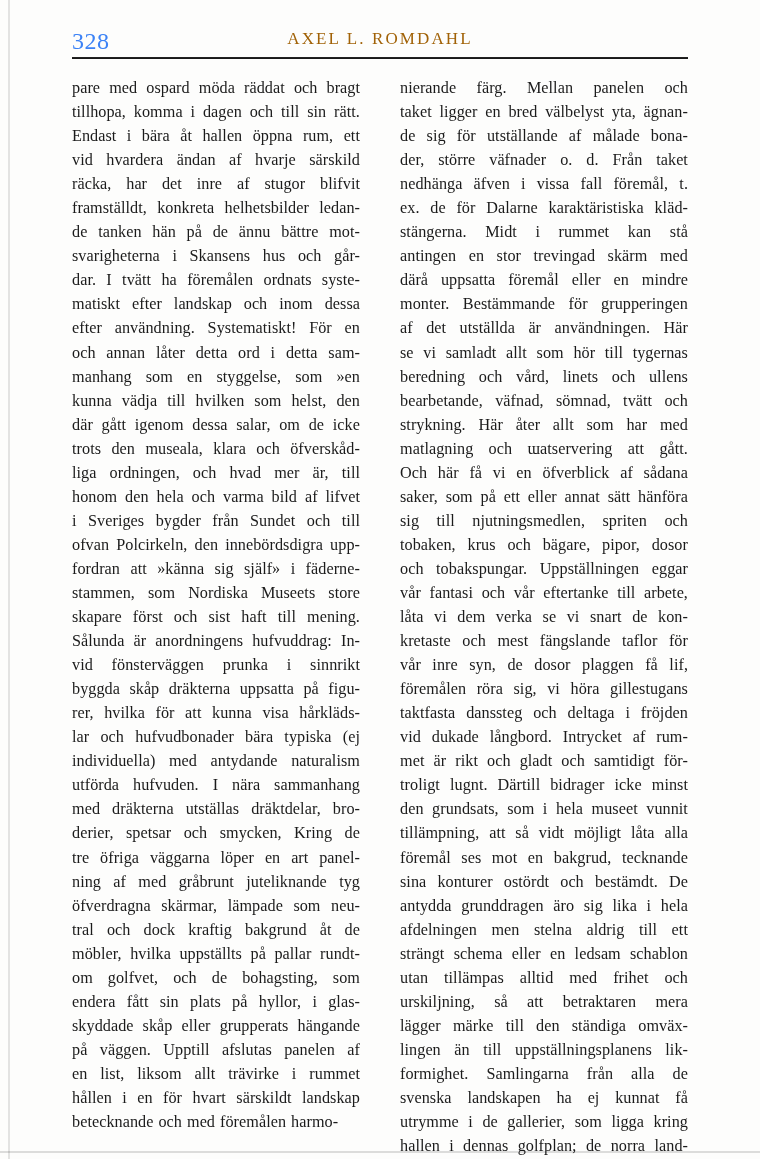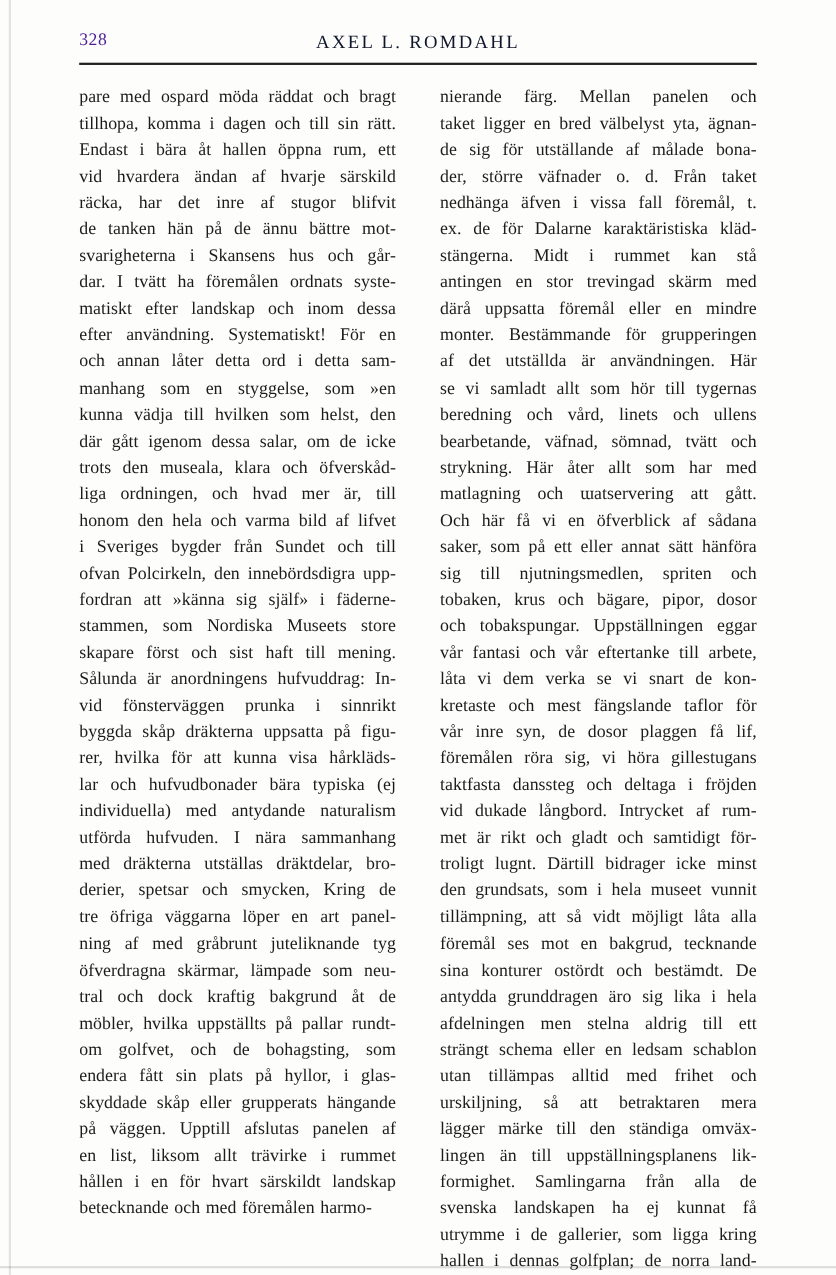"328" .folio { color: #4c1d95 -> #3b82f6; font-size: 16px -> 24px }
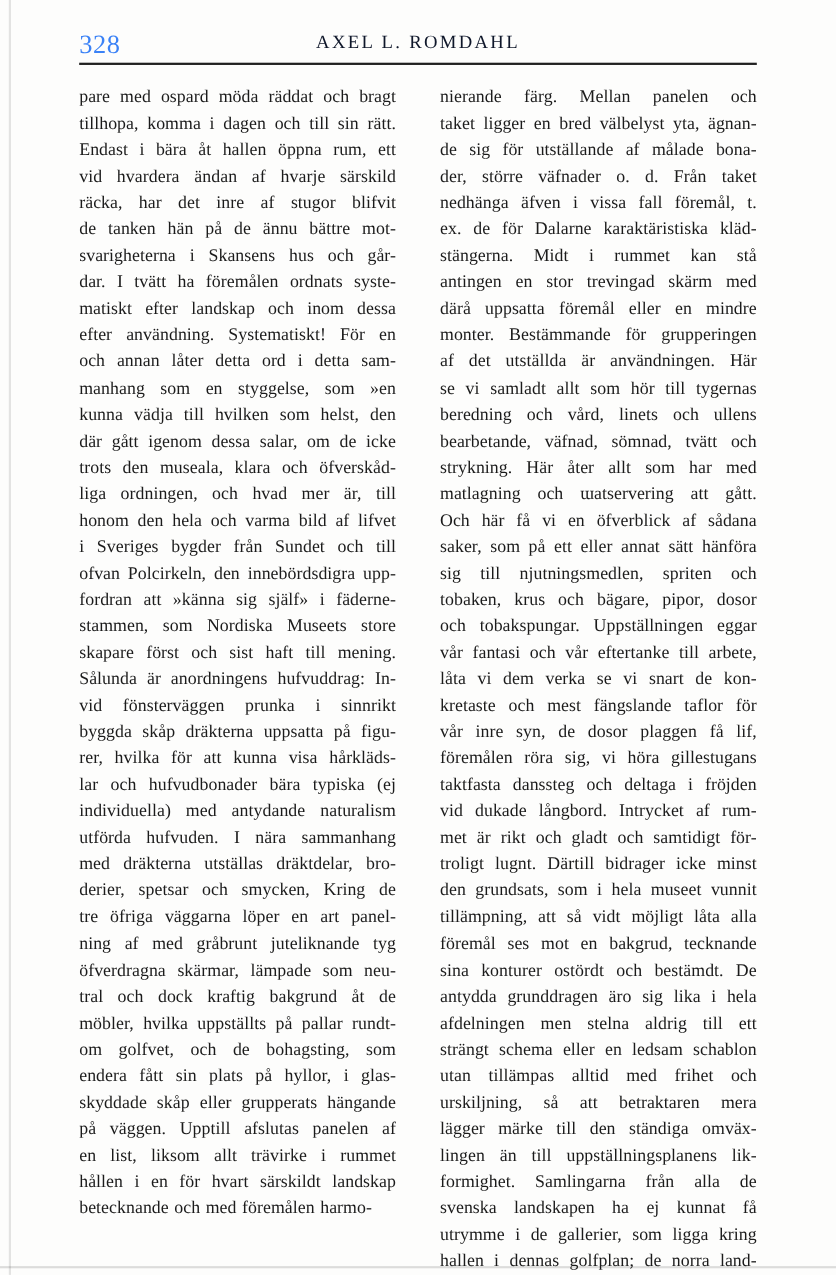"AXEL L. ROMDAHL" .head-title { color: #0f172a -> #a16207 }
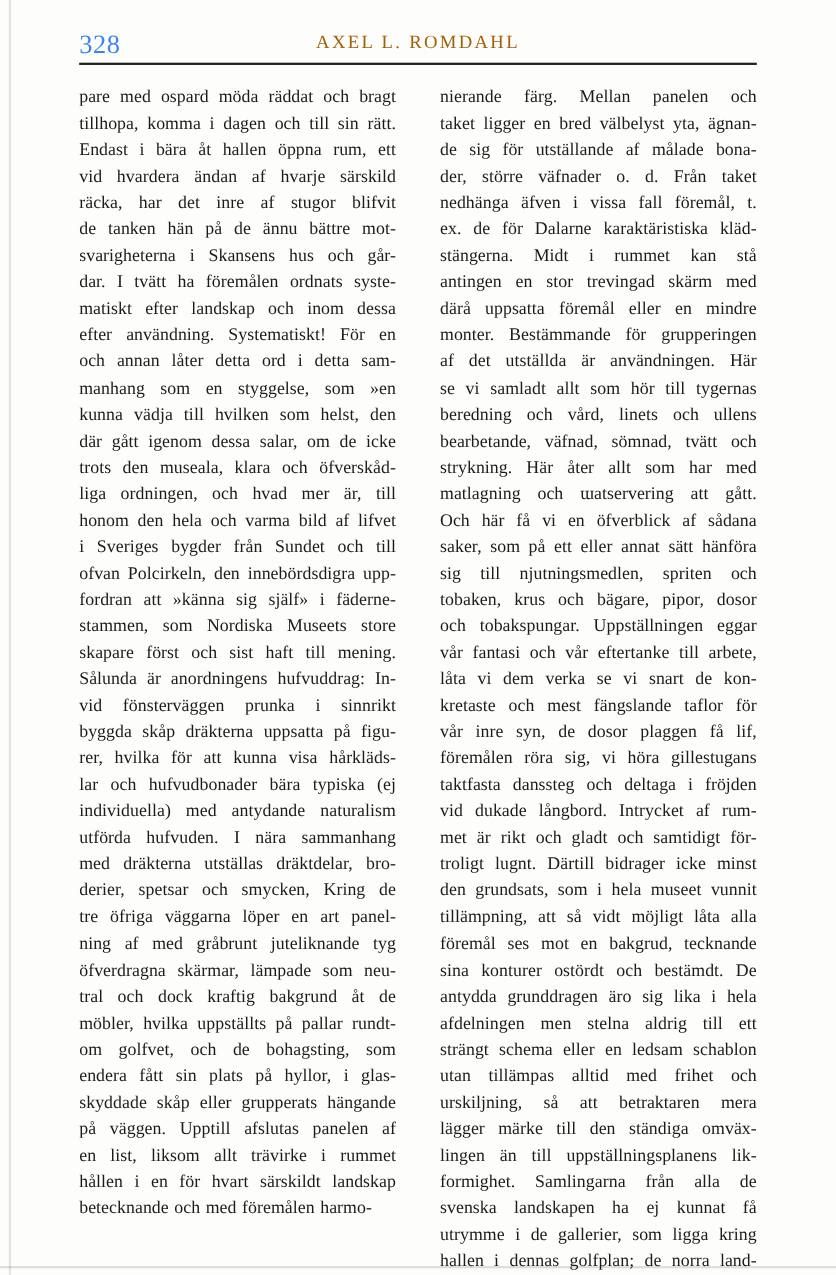"framställdt," div.line { html: none -> <div> <span> <span>framställdt,</span> <span>konkreta</span> <span>helhetsbilder</span> <span>ledan-</span> </span> </div> }
